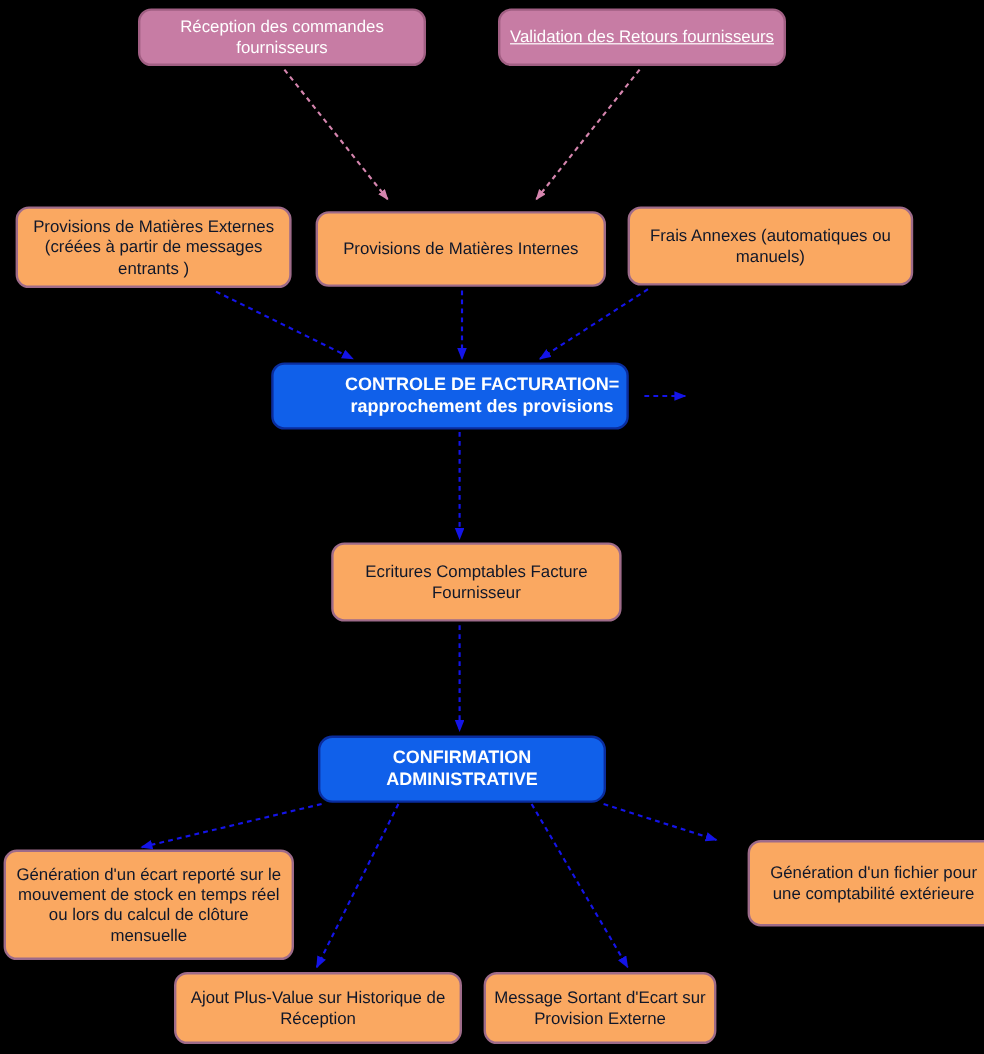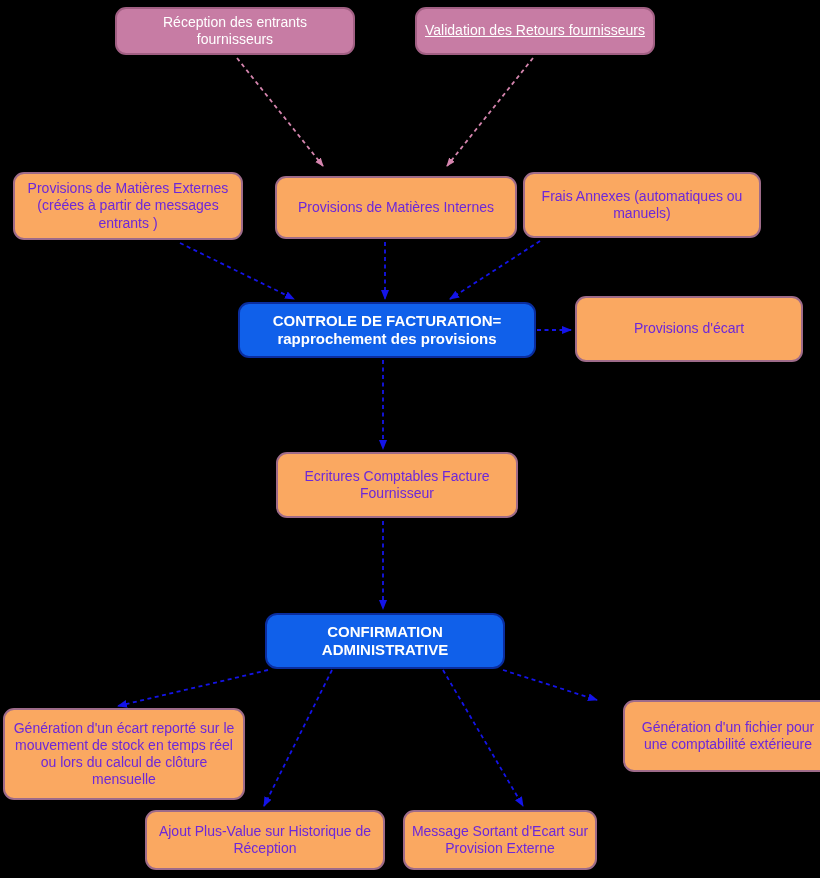"Réception des entrants fournisseurs" span { text: entrants -> commandes }
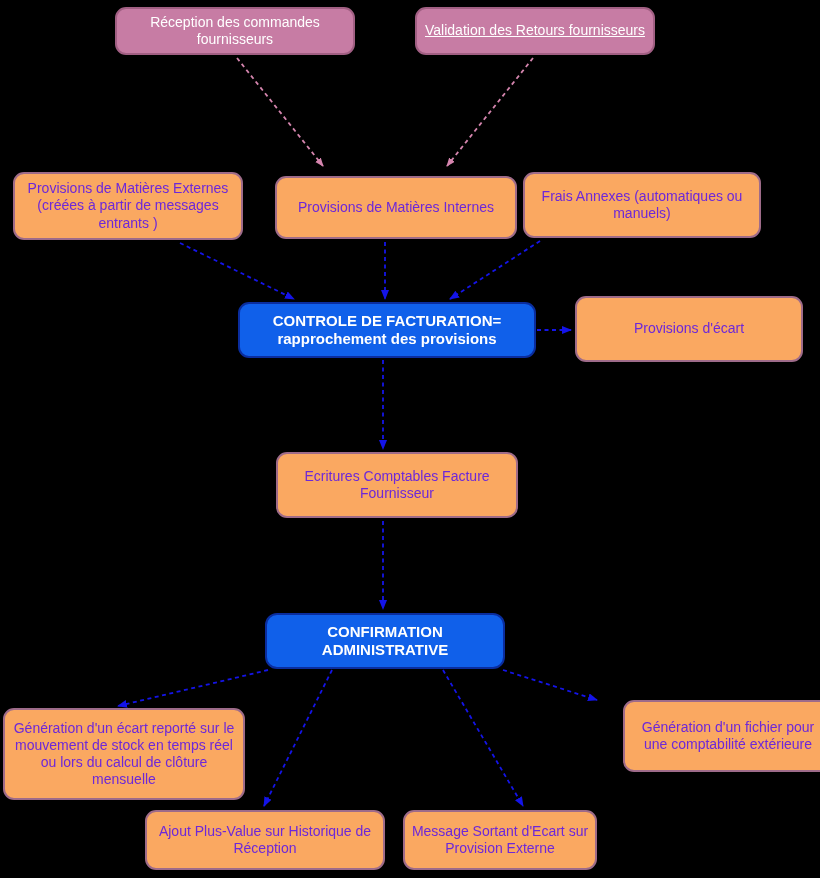"Provisions de Matières Externes (créées" .node.orange { color: #6d28d9 -> #0f172a }
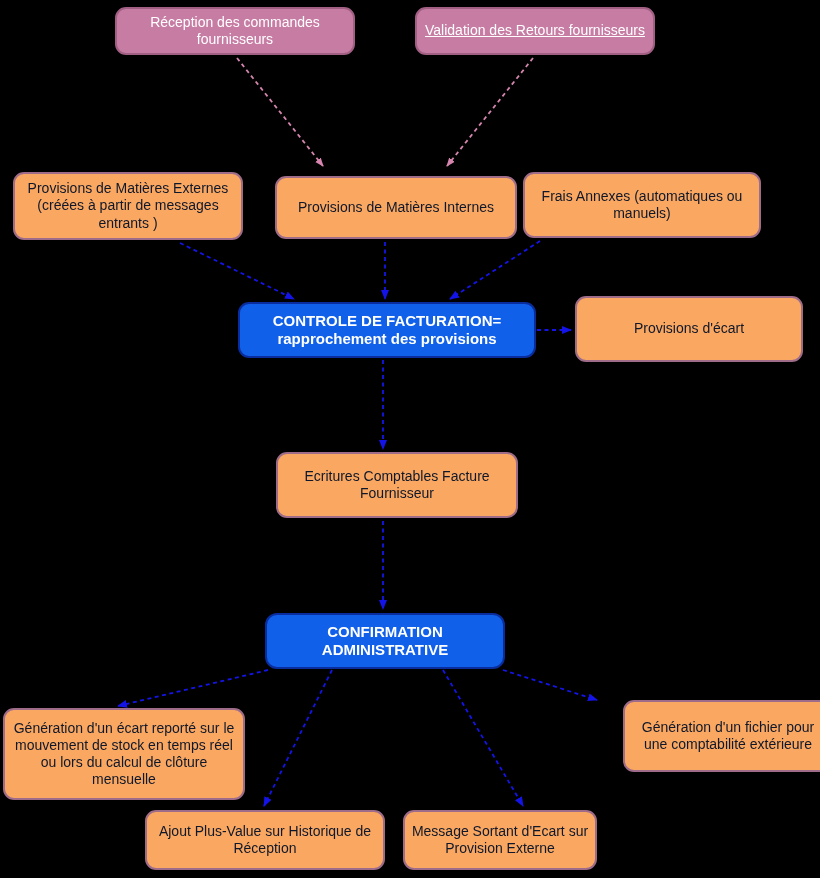"Provisions de Matières Internes" div.node { margin-left: 12px -> none }
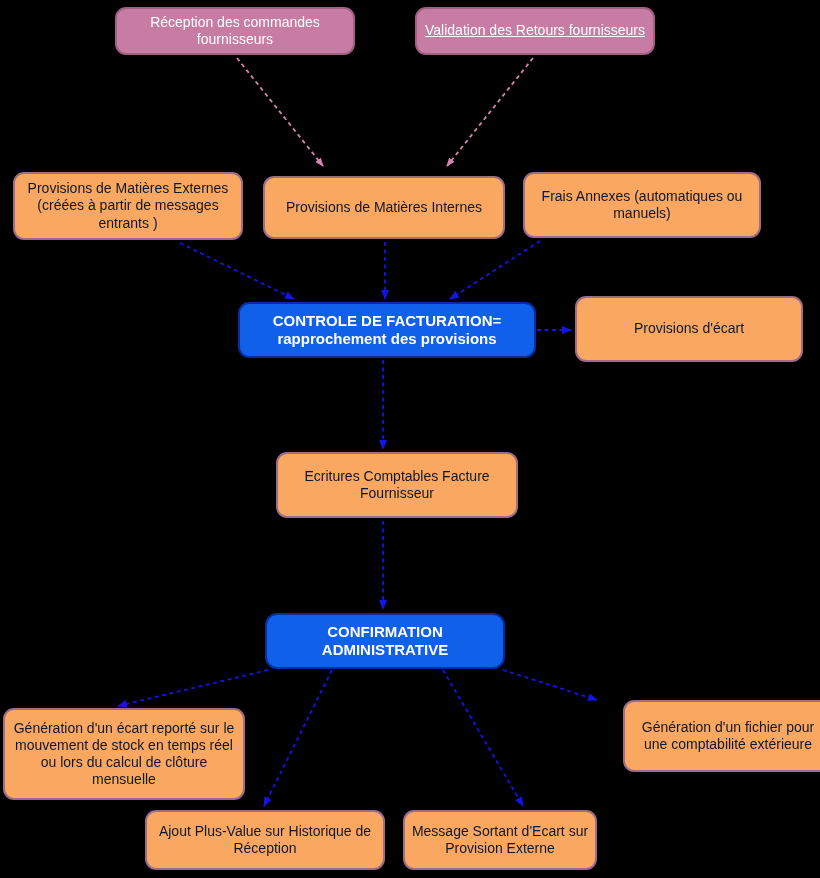"CONTROLE DE FACTURATION=" div.node { justify-content: none -> flex-end; left: 238px -> 226px }
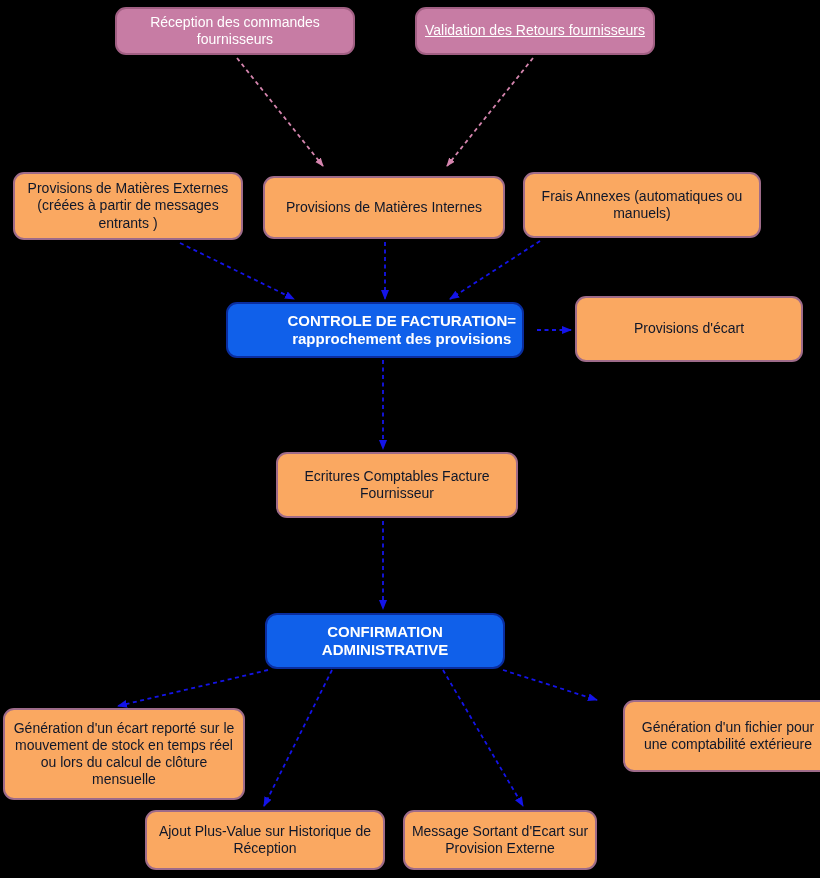"Provisions d'écart" div.node { html: <div> <span>Provisions d'écart</span> </div> -> none }
